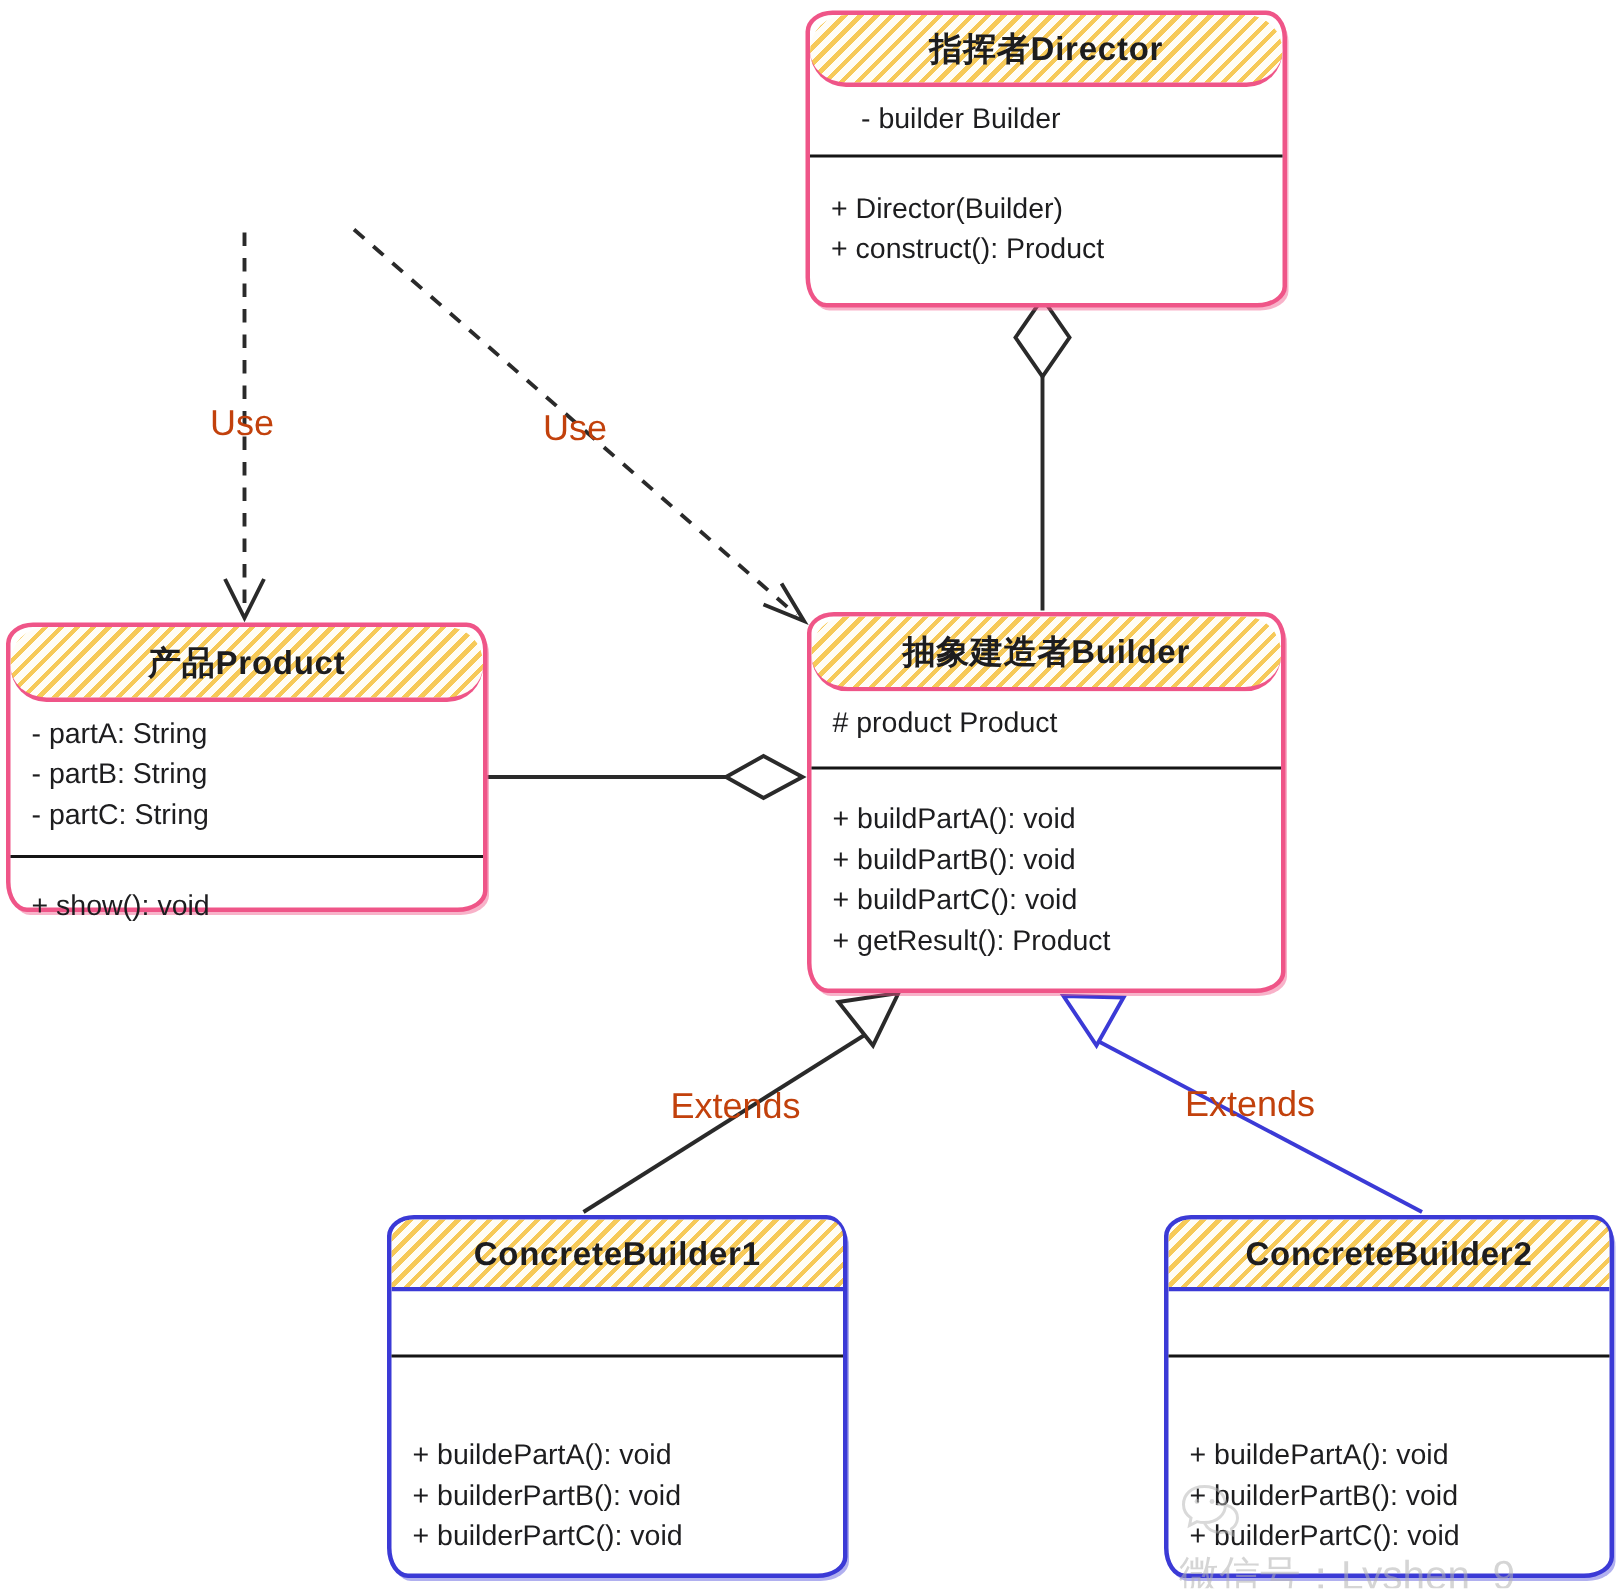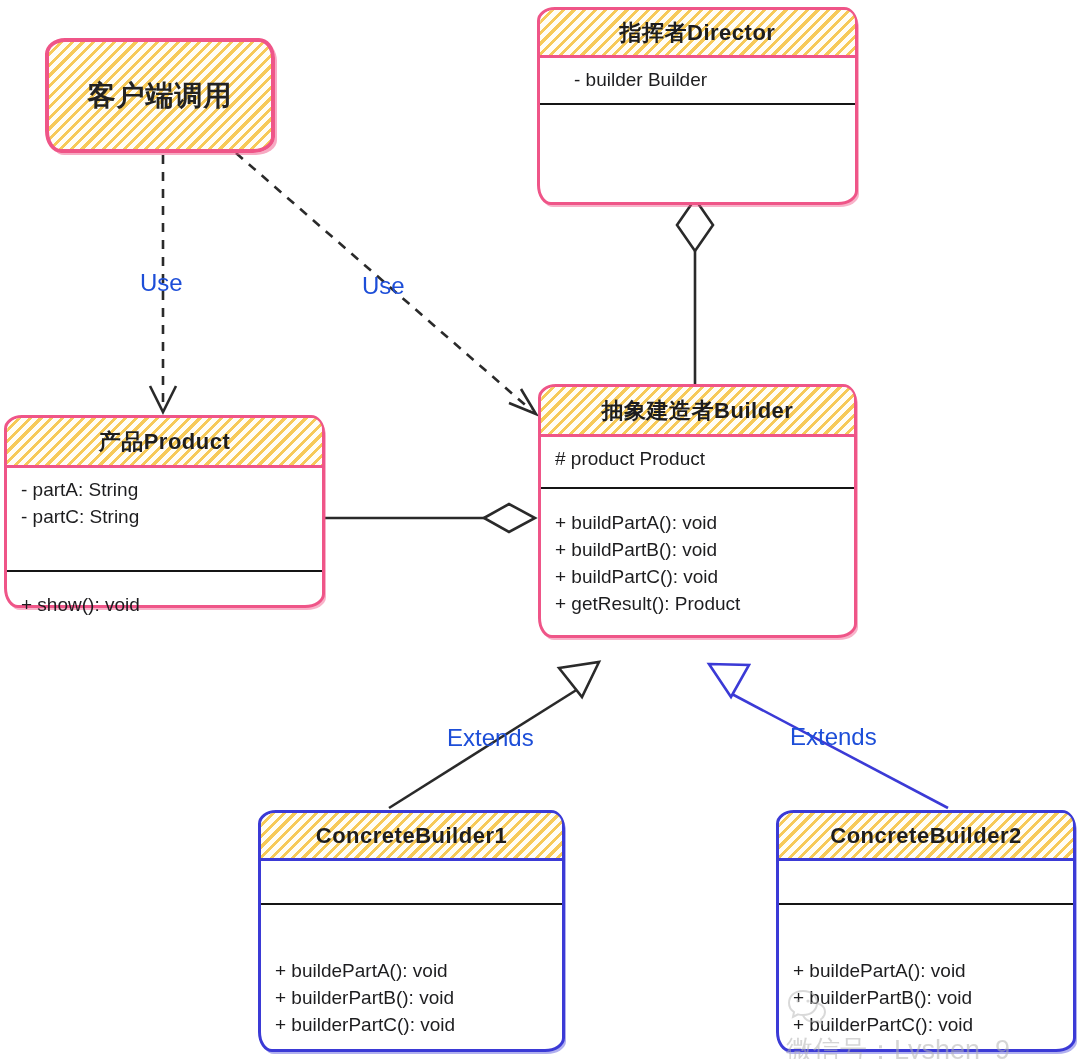"指挥者Director" .uml.pink .head { border-radius: none -> 24px }
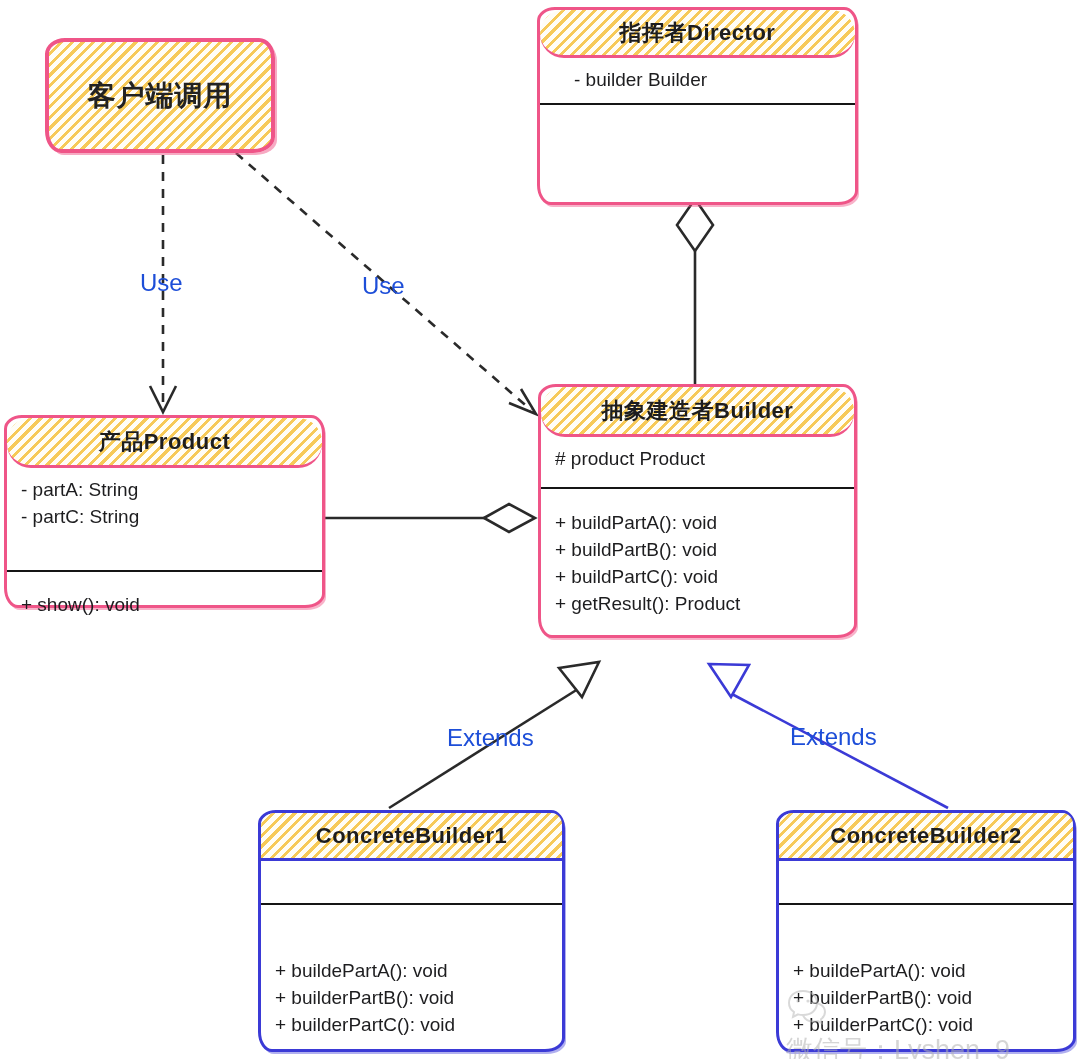"客户端调用" div.hatch { html: <div> <span>客户端调用</span> </div> -> none }
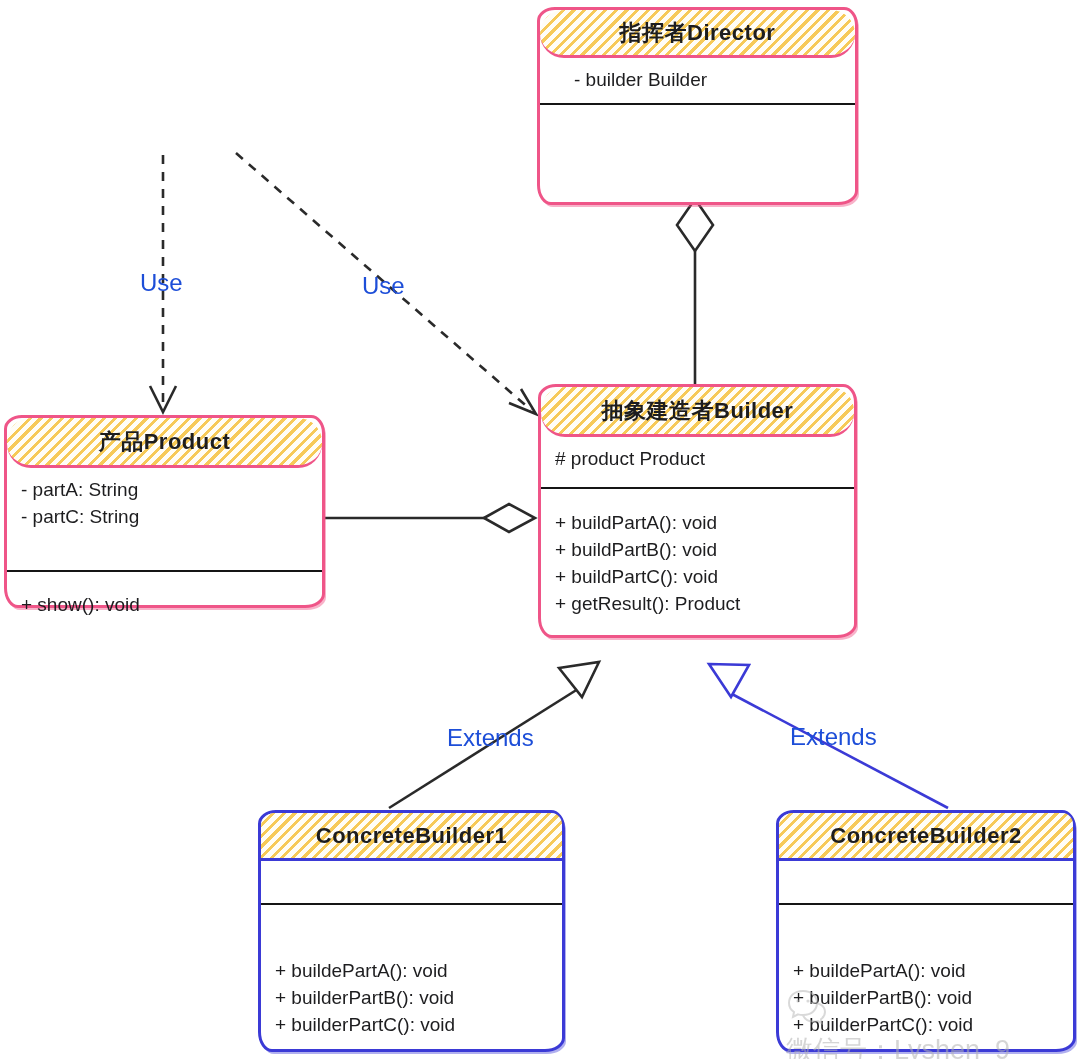"+ Director(Builder)" div.sect { html: none -> <div> <div>+ Director(Builder)</div> <div>+ construct(): Product</div> </div> }
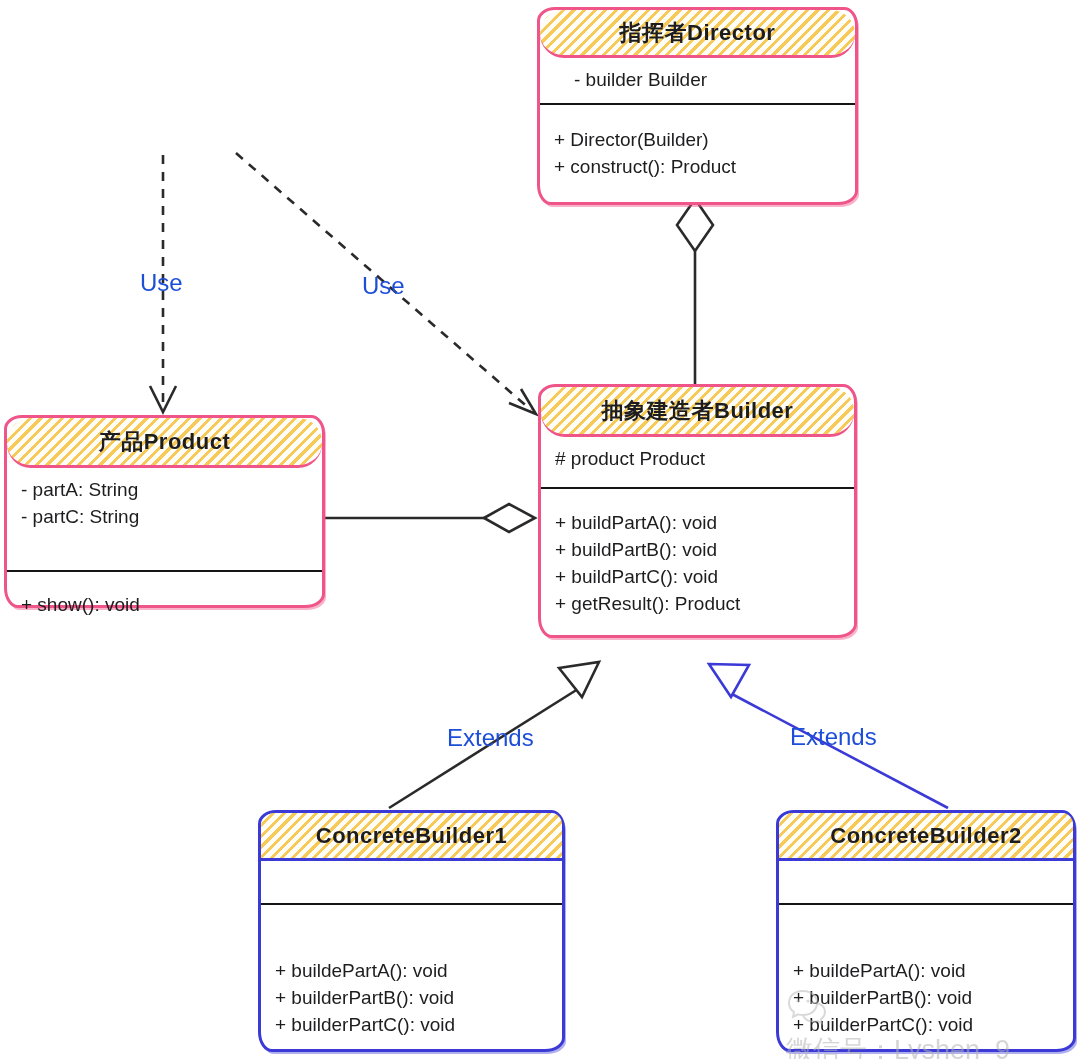"Use" .edge-label { color: #1d4ed8 -> #c2410c }
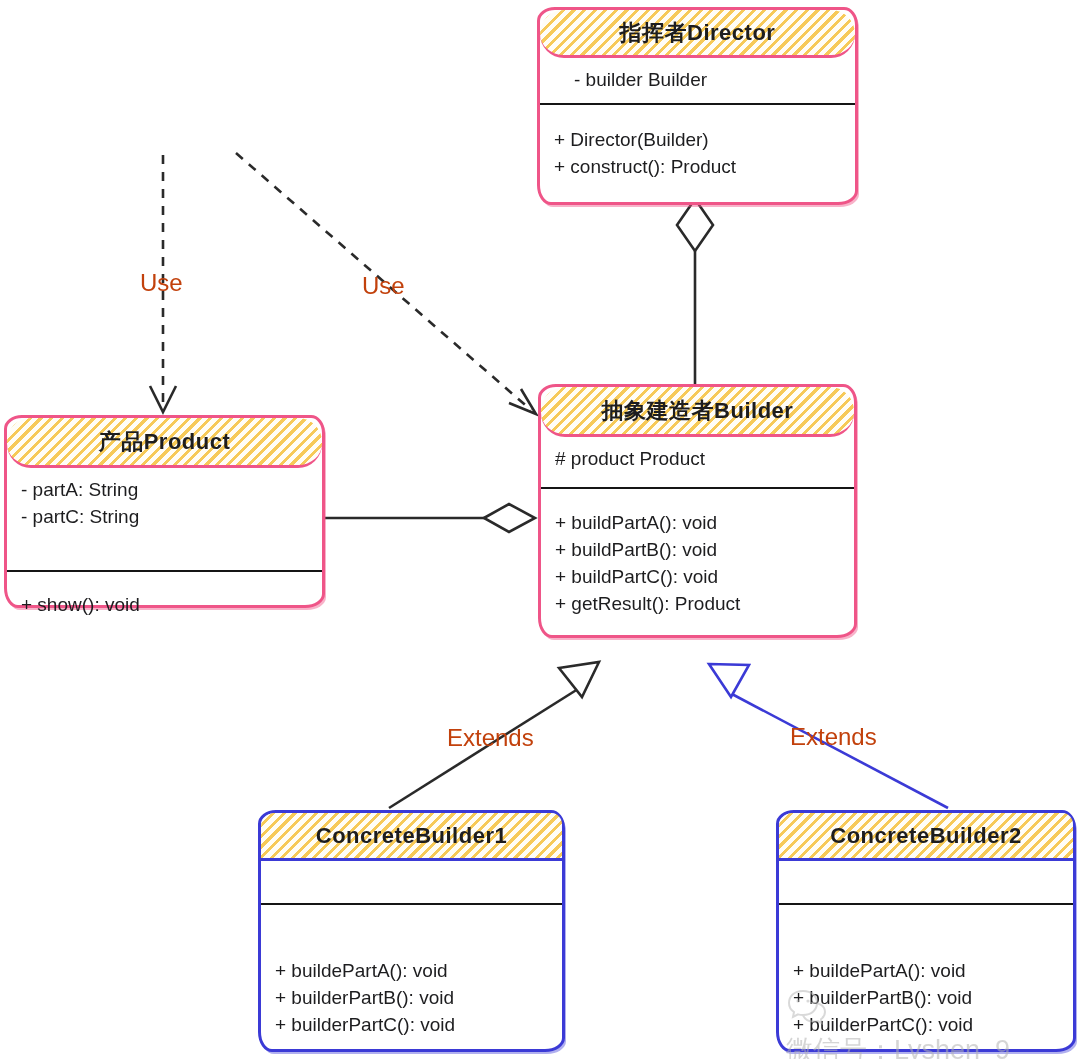"抽象建造者Builder" div.uml { top: 384px -> 408px }
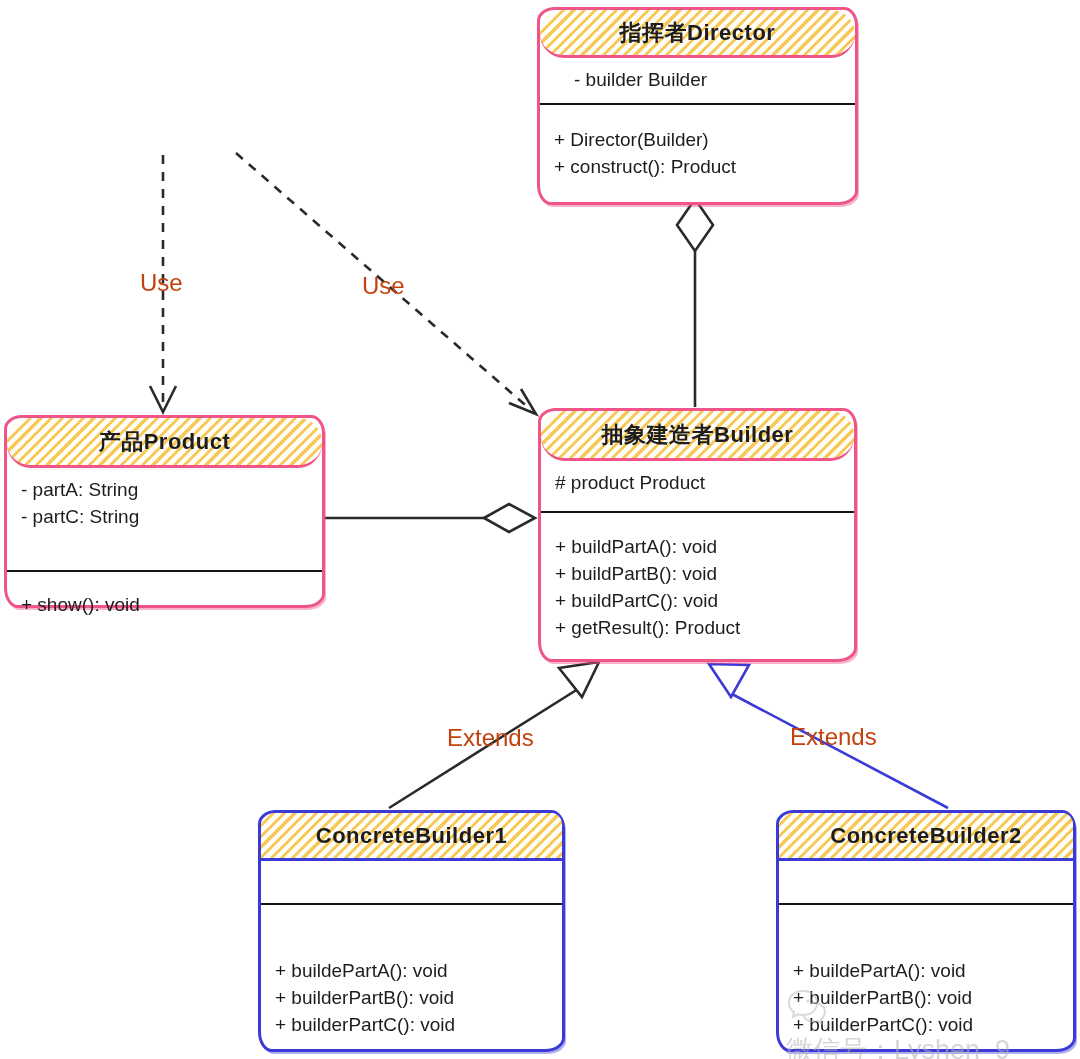"- partB: String" div.row { html: none -> <div>- partB: String</div> }
